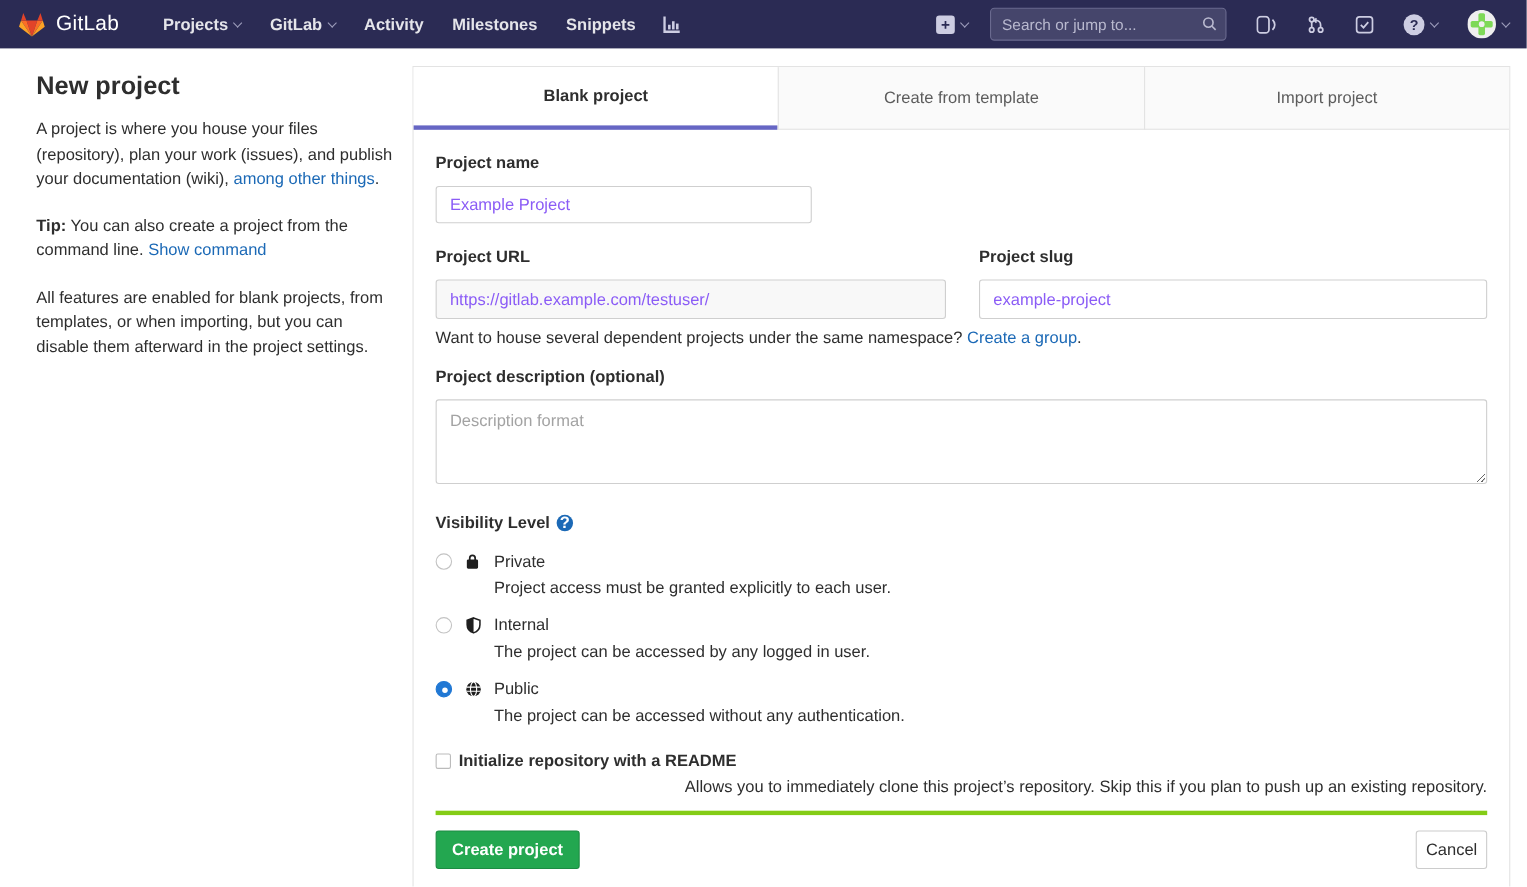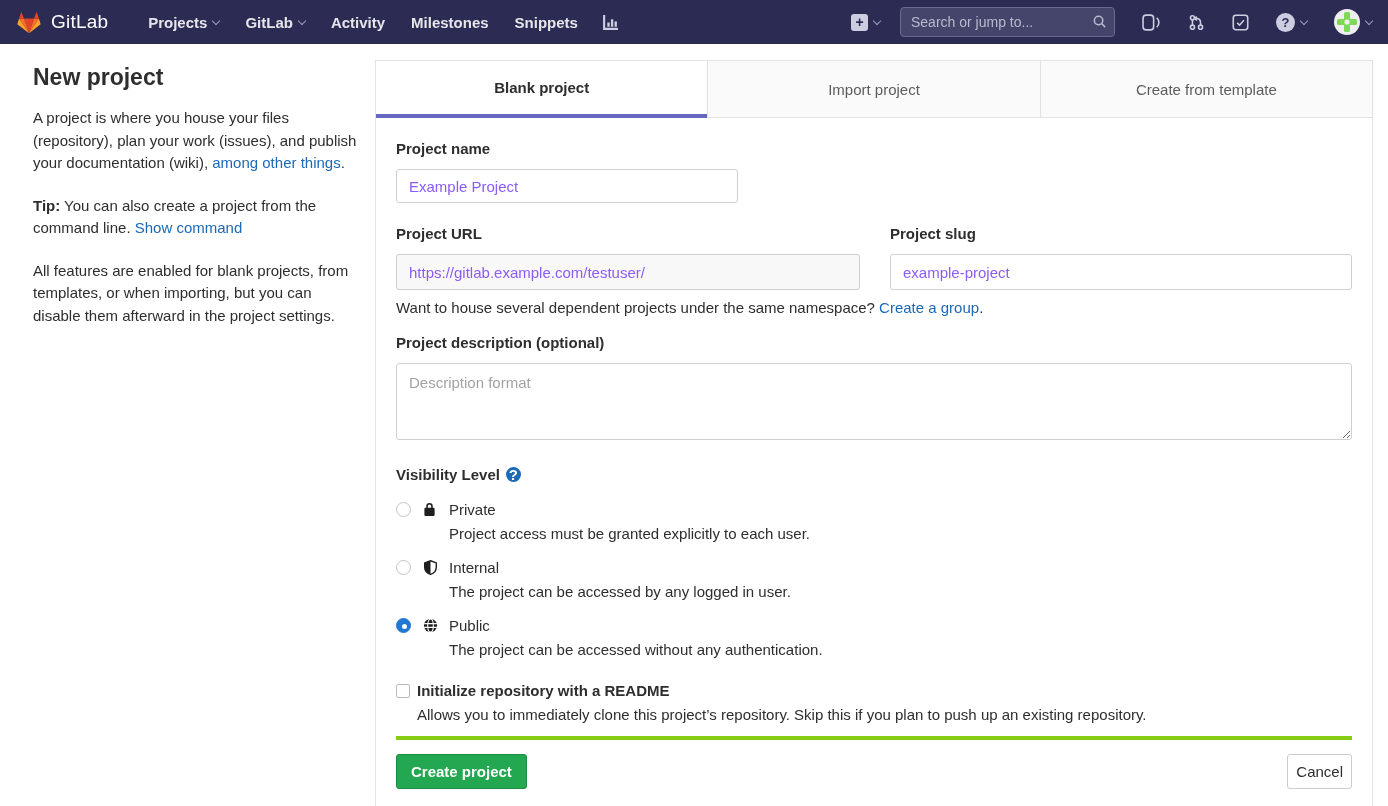"Import project" div.tab { order: before "Create from template" -> after "Create from template" }
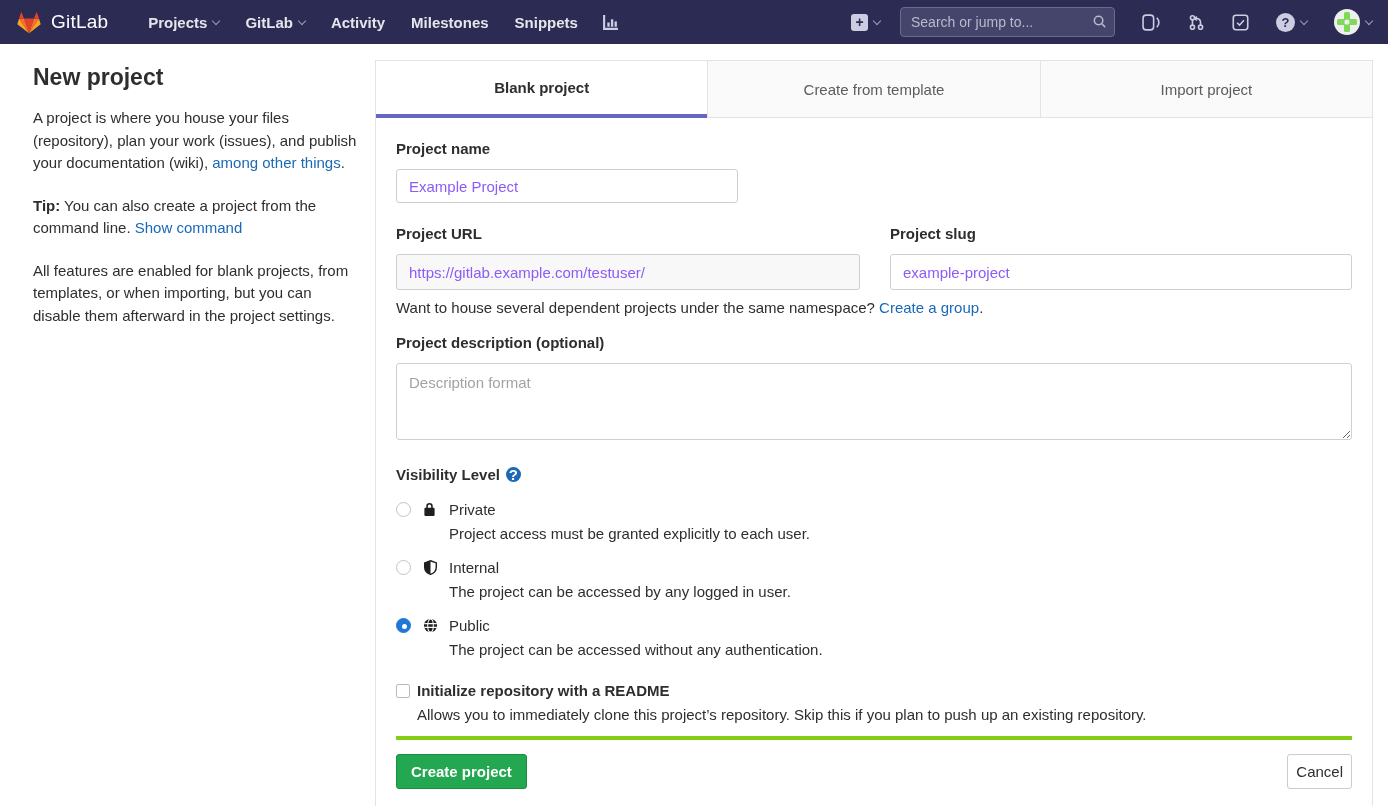"Allows you to immediately clone" .readme-row .cb-desc { text-align: none -> right }
